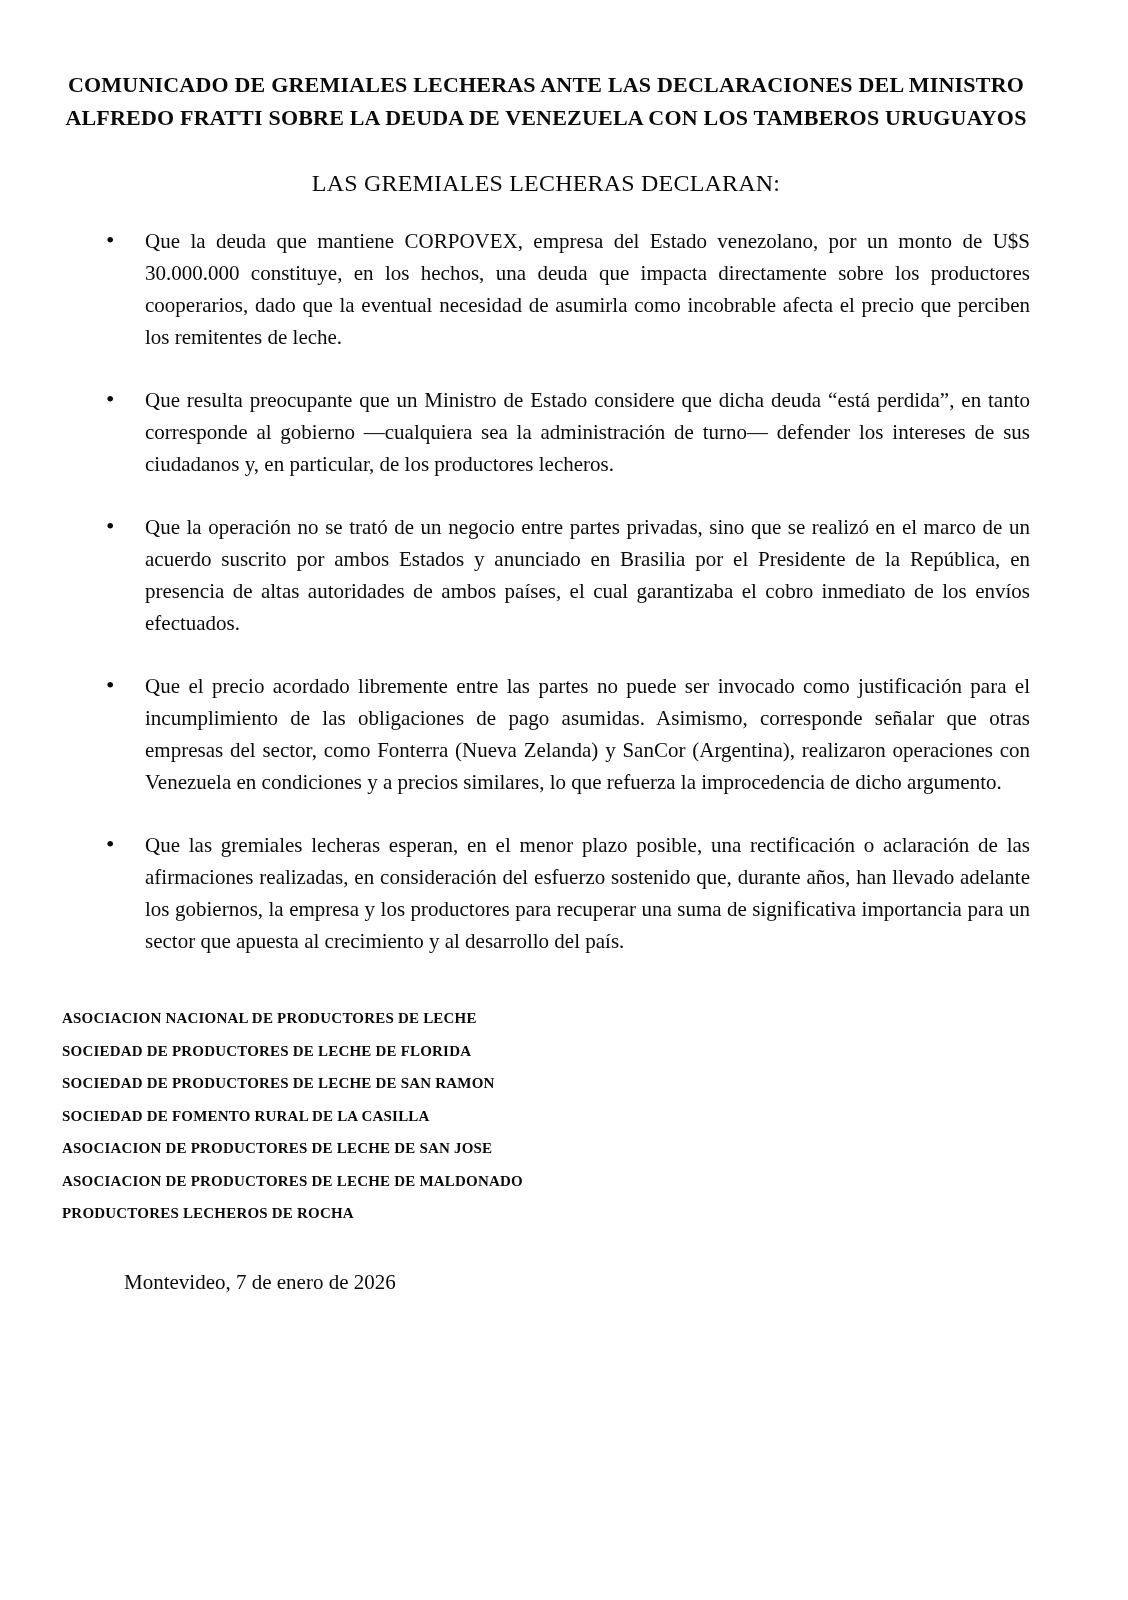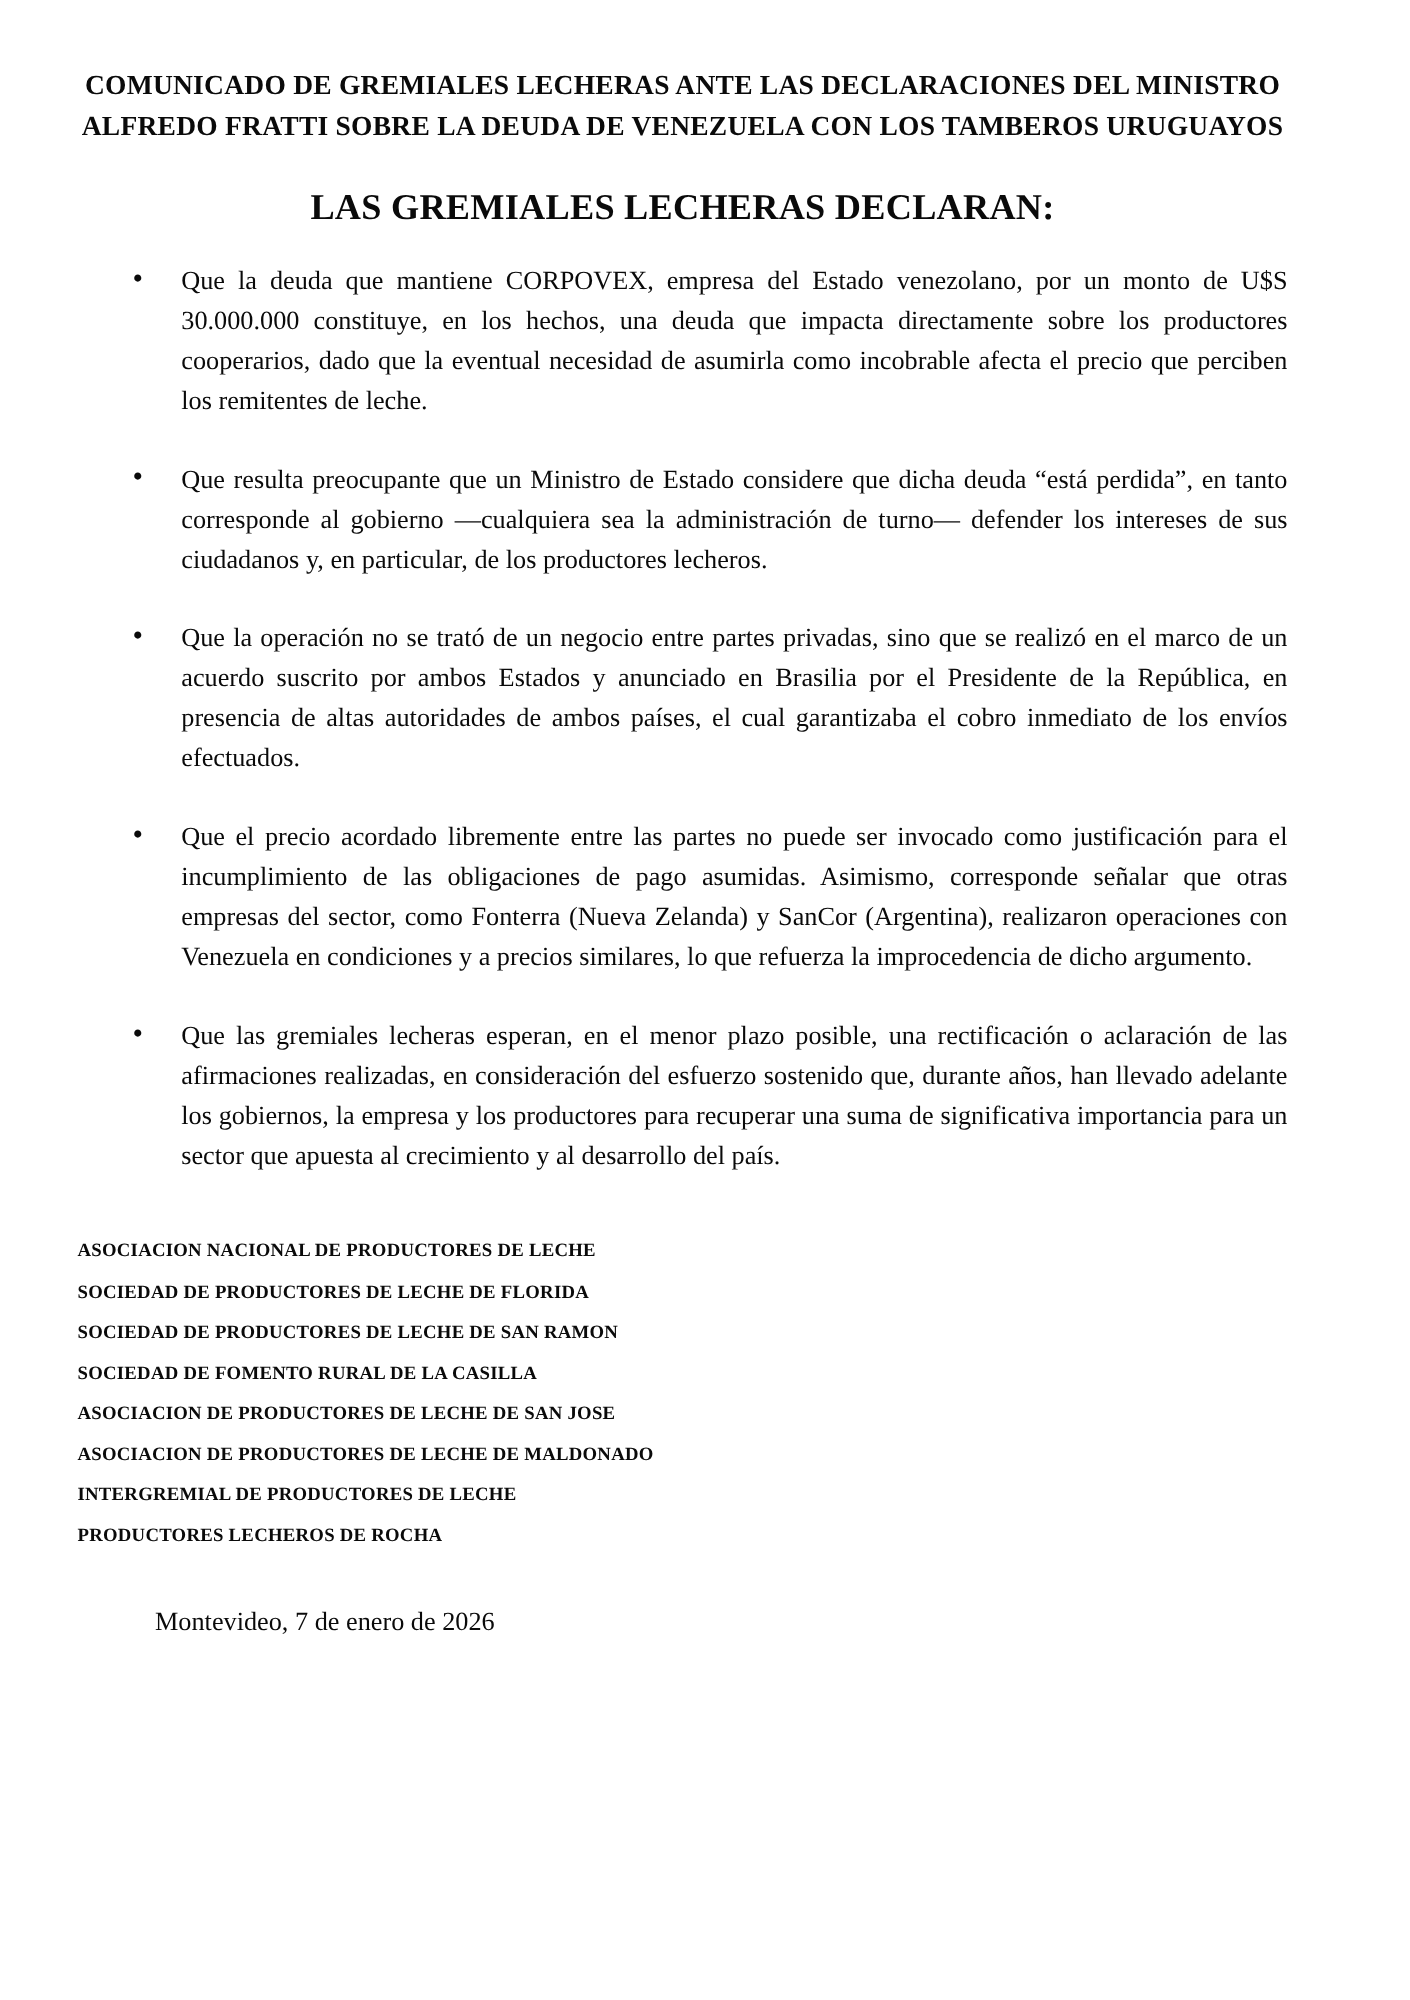"COMUNICADO DE GREMIALES LECHERAS ANTE" .page { padding: 51px 98px 0 62px -> 68px 98px 0 62px }
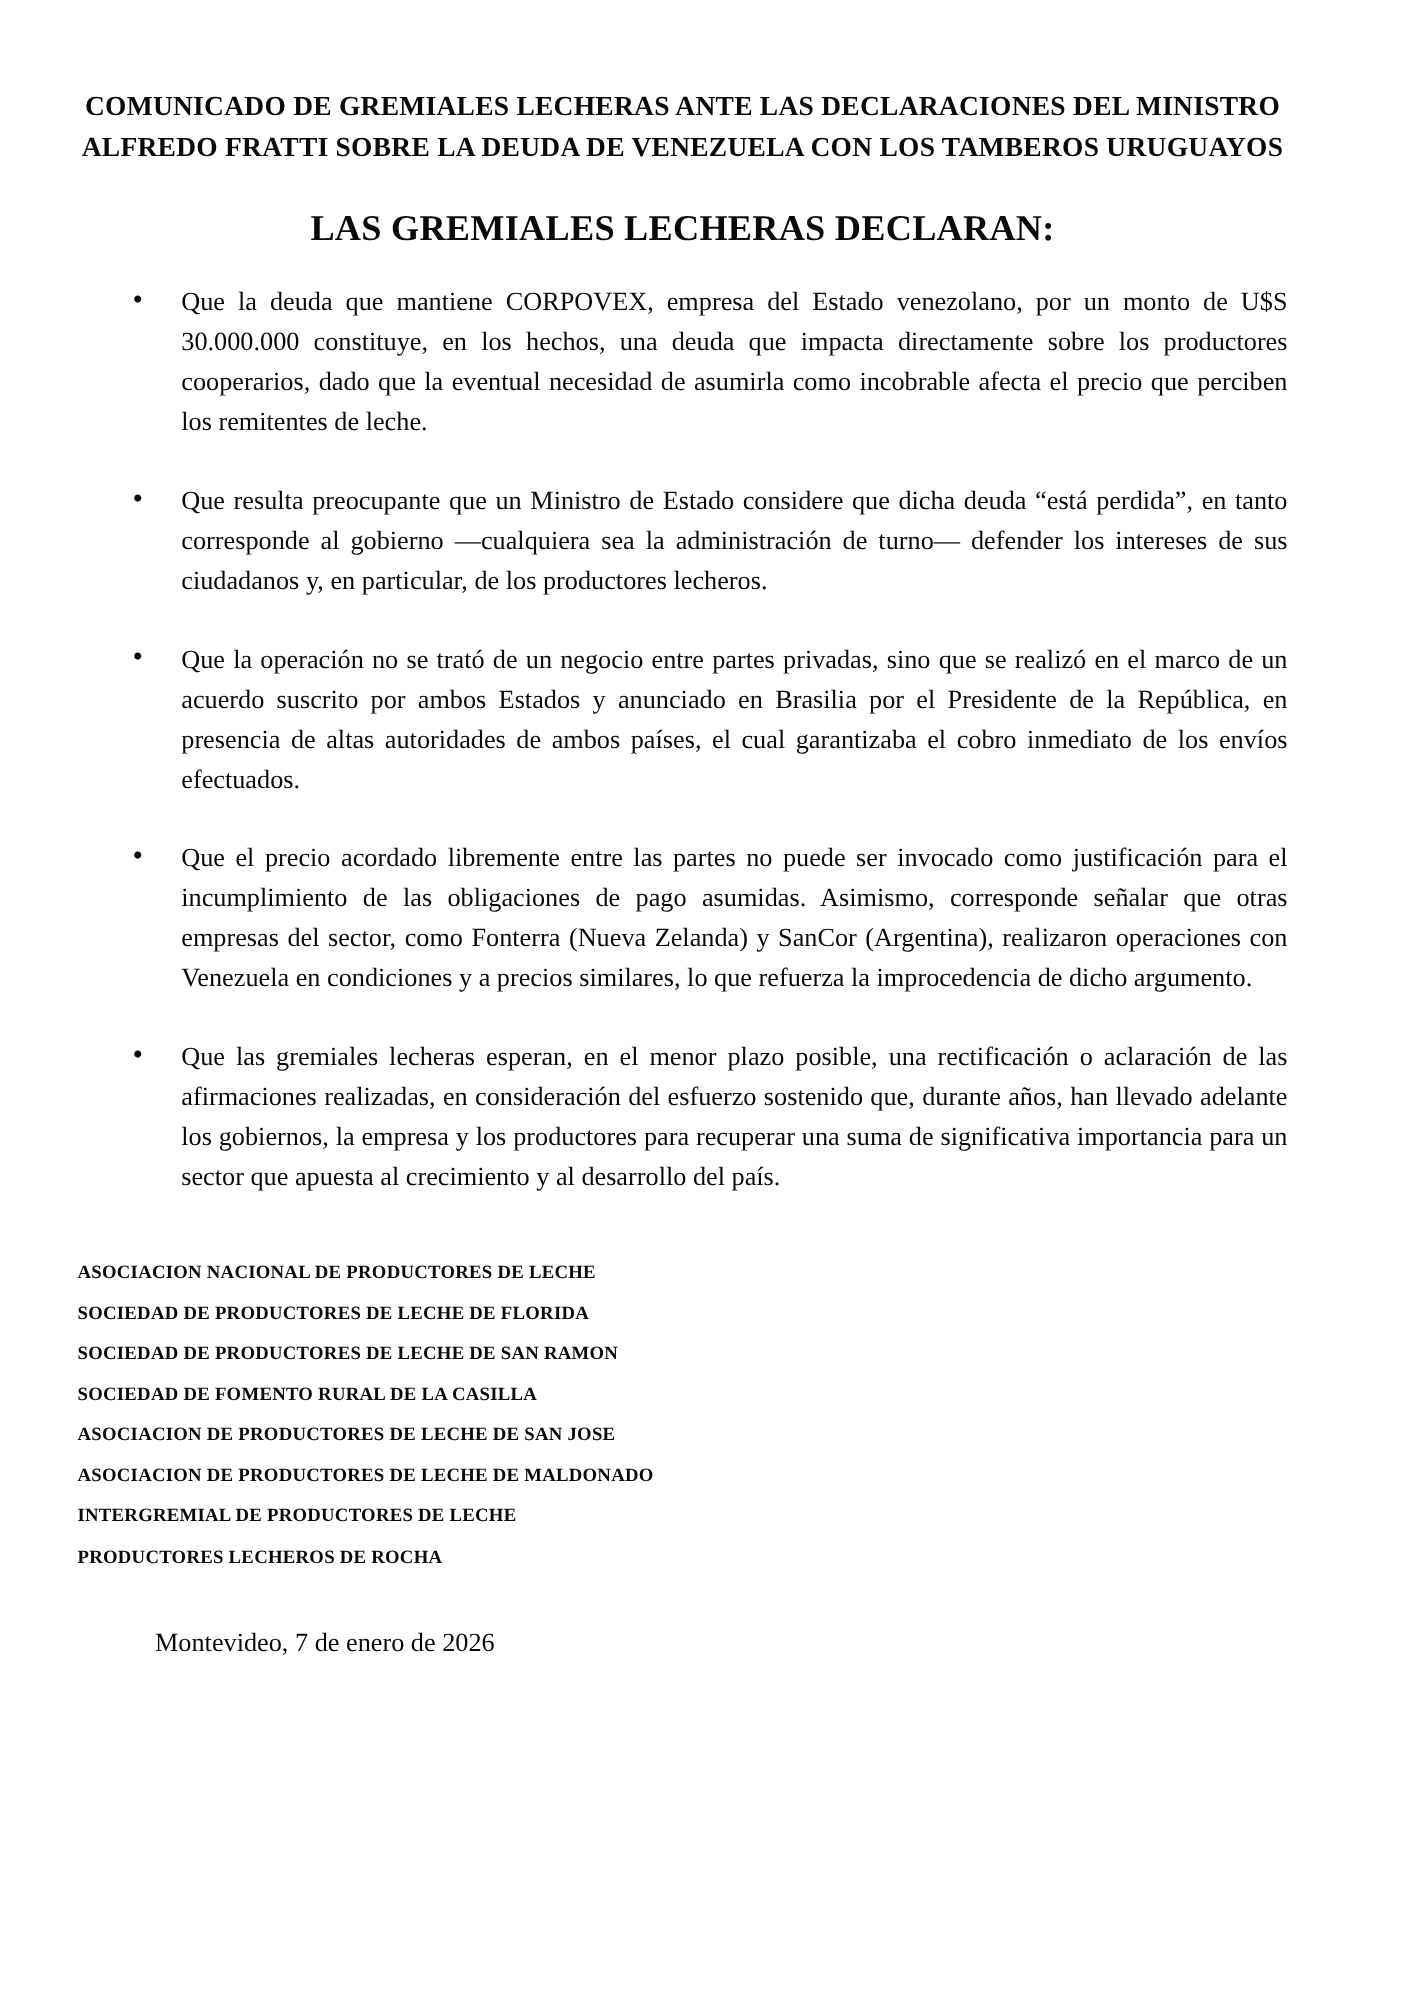"LAS GREMIALES LECHERAS DECLARAN:" .subtitle { font-size: 29px -> 24px; font-weight: bold -> normal }
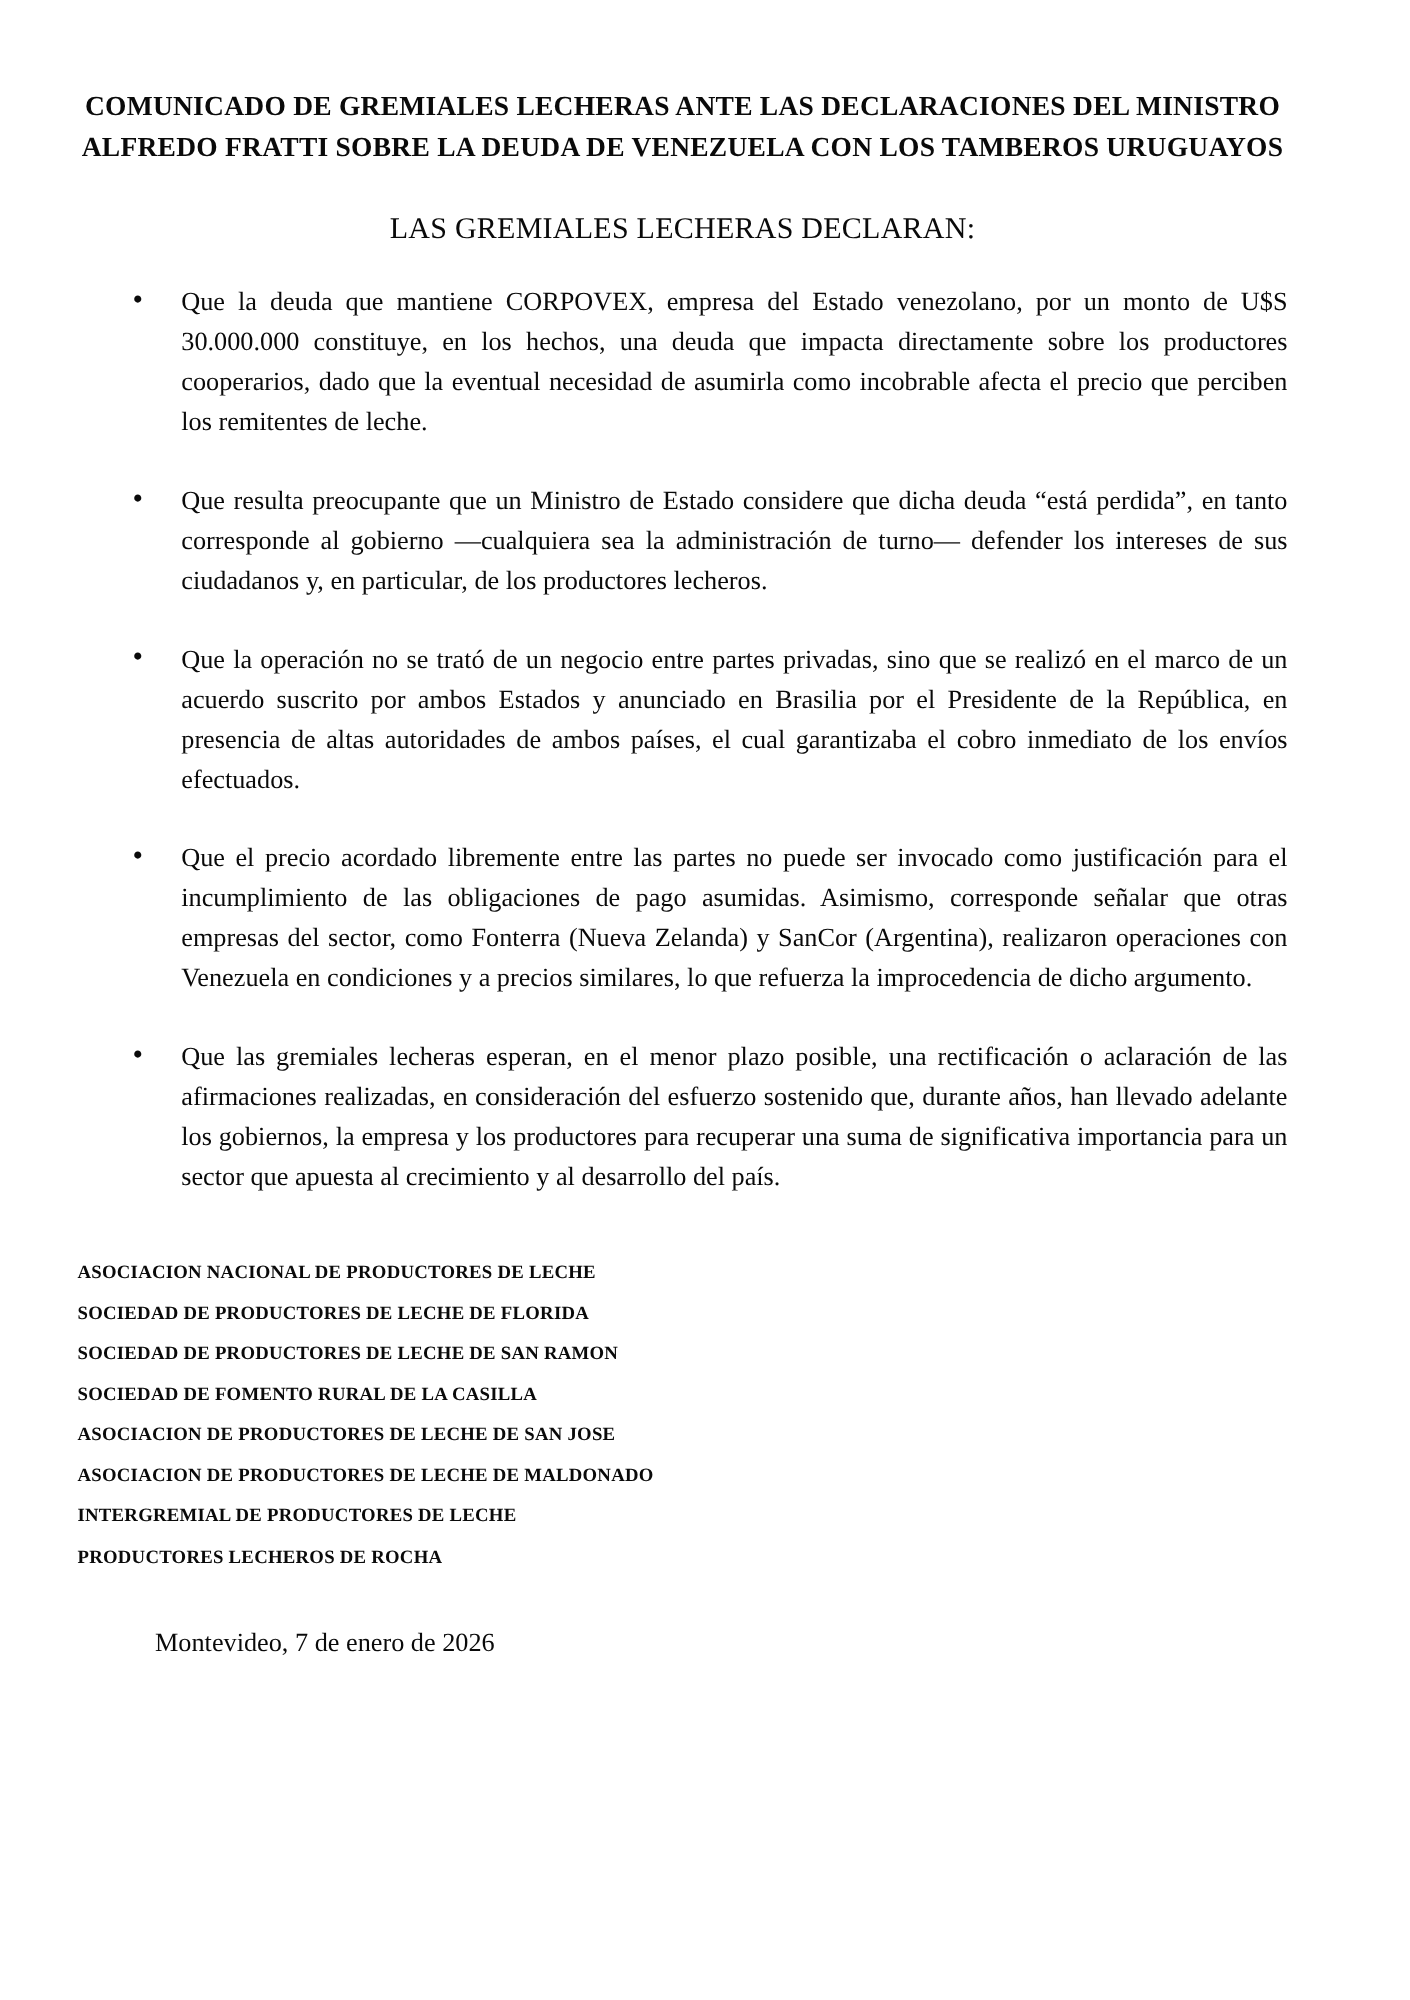"INTERGREMIAL DE PRODUCTORES DE LECHE" div.signatory { html: <div>INTERGREMIAL DE PRODUCTORES DE LECHE</div> -> none }
